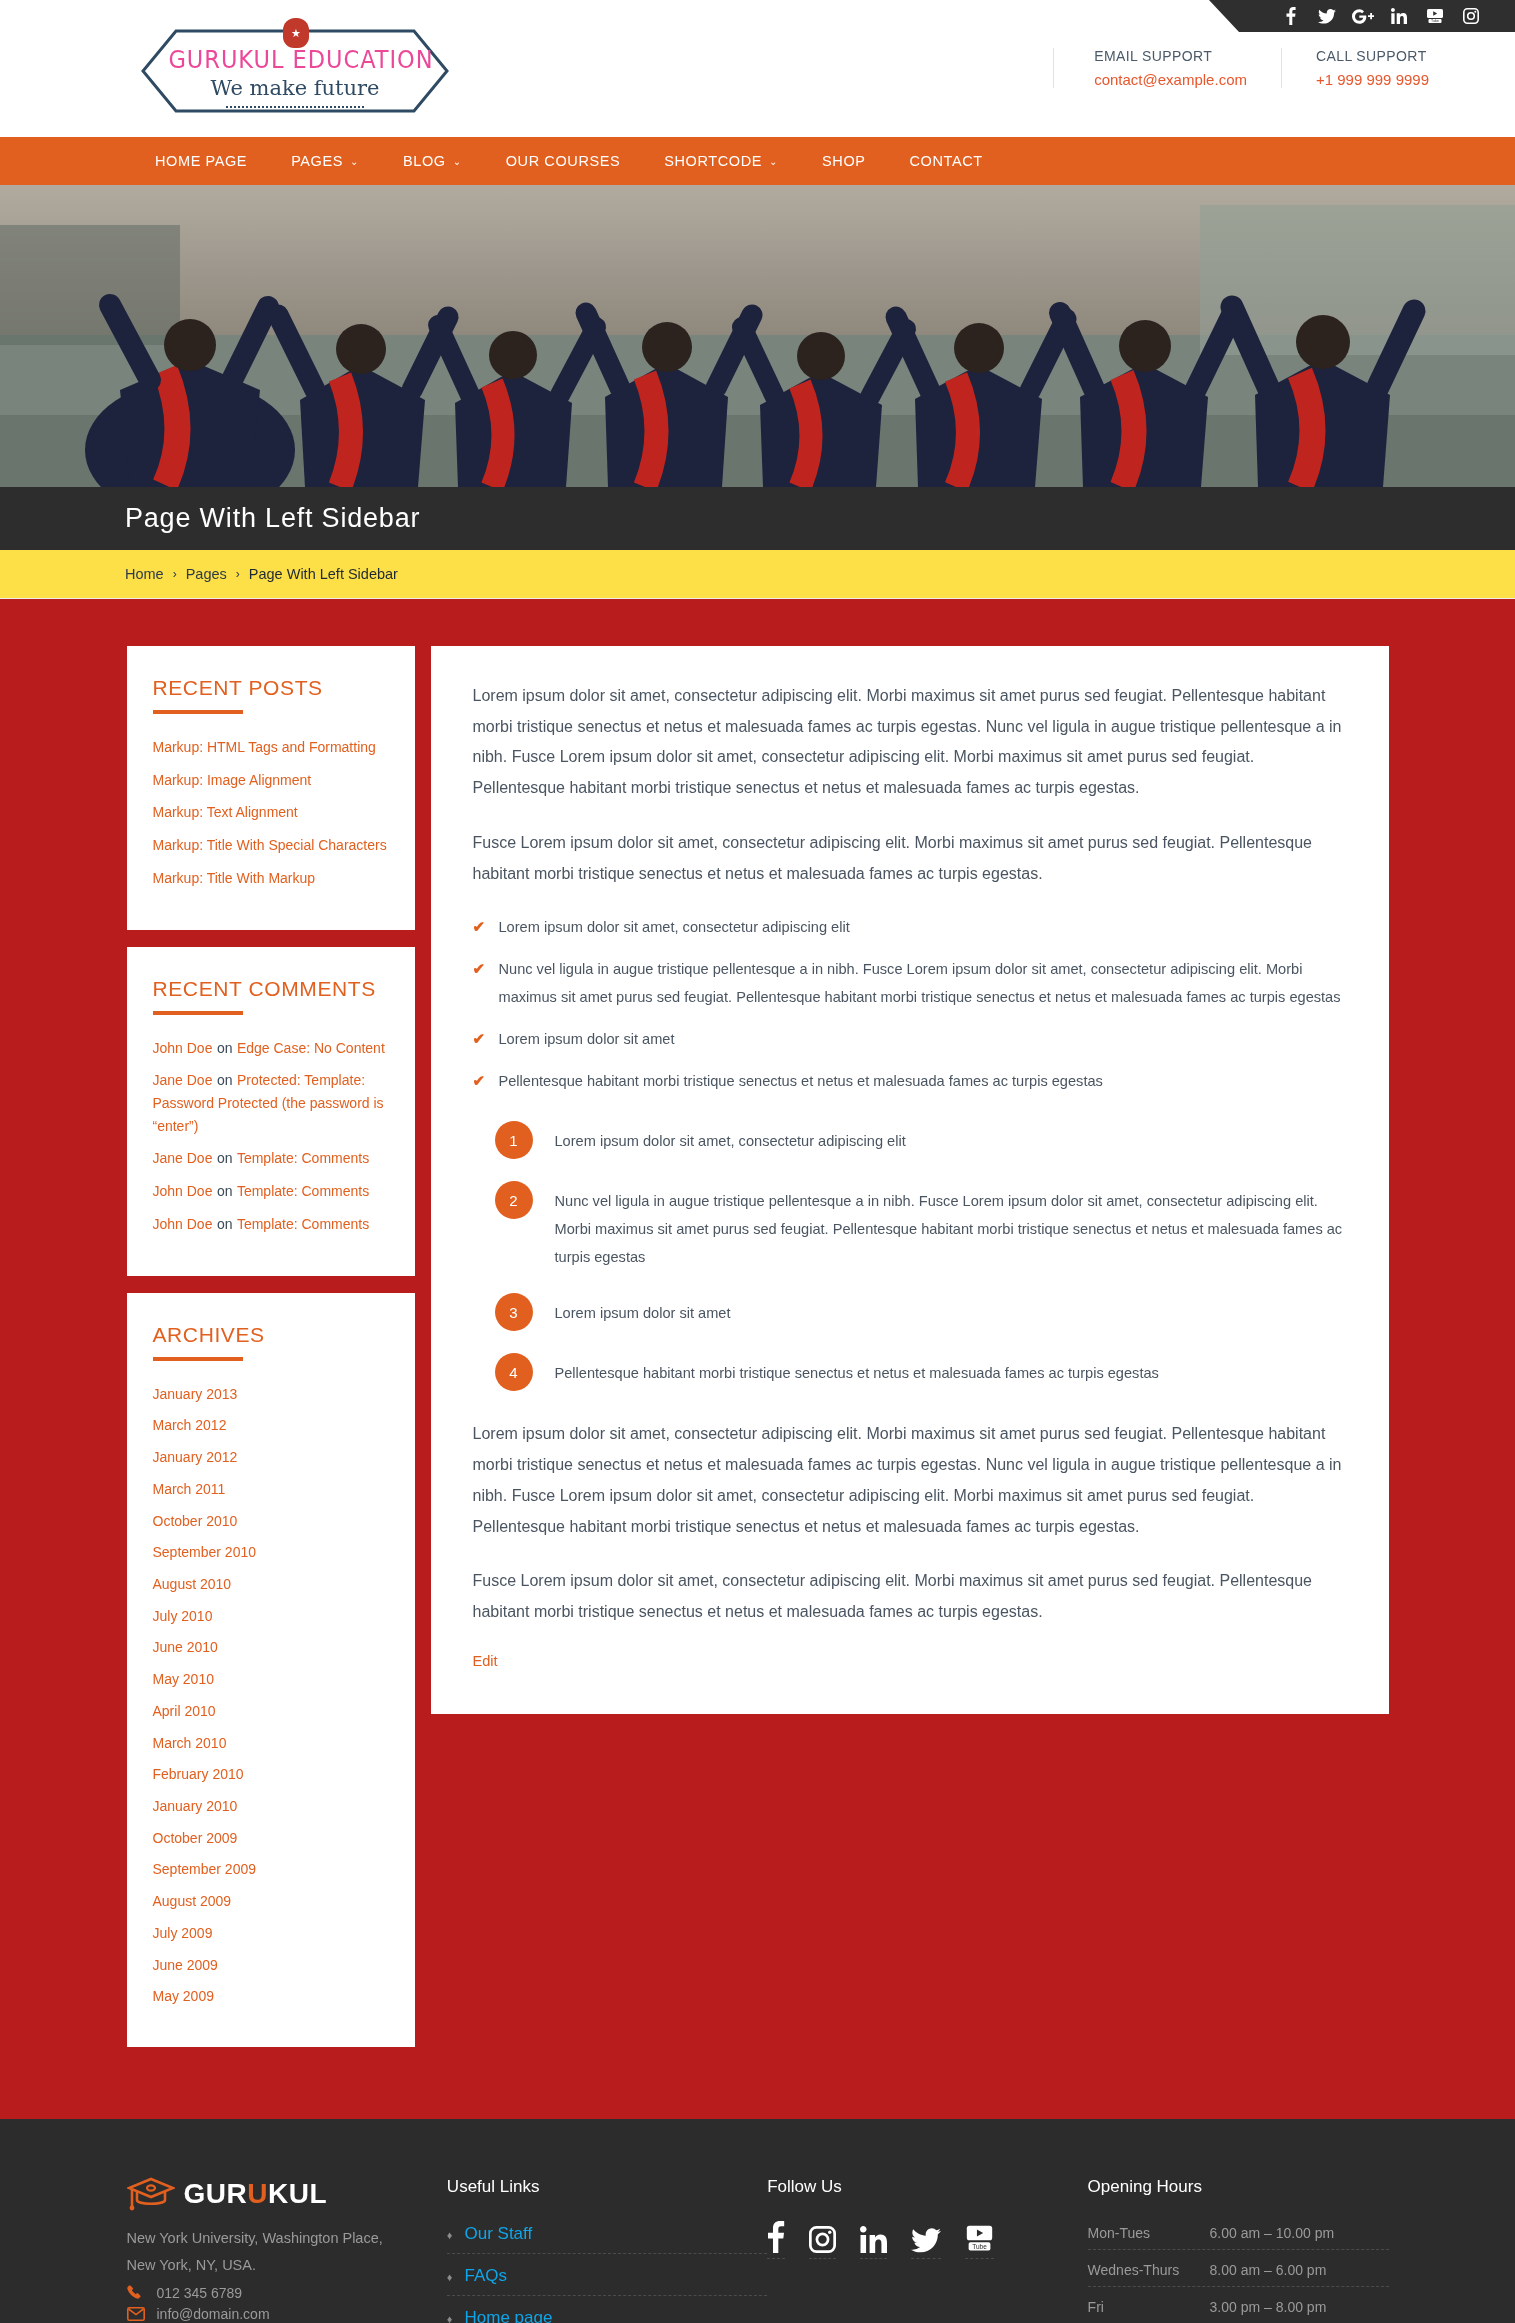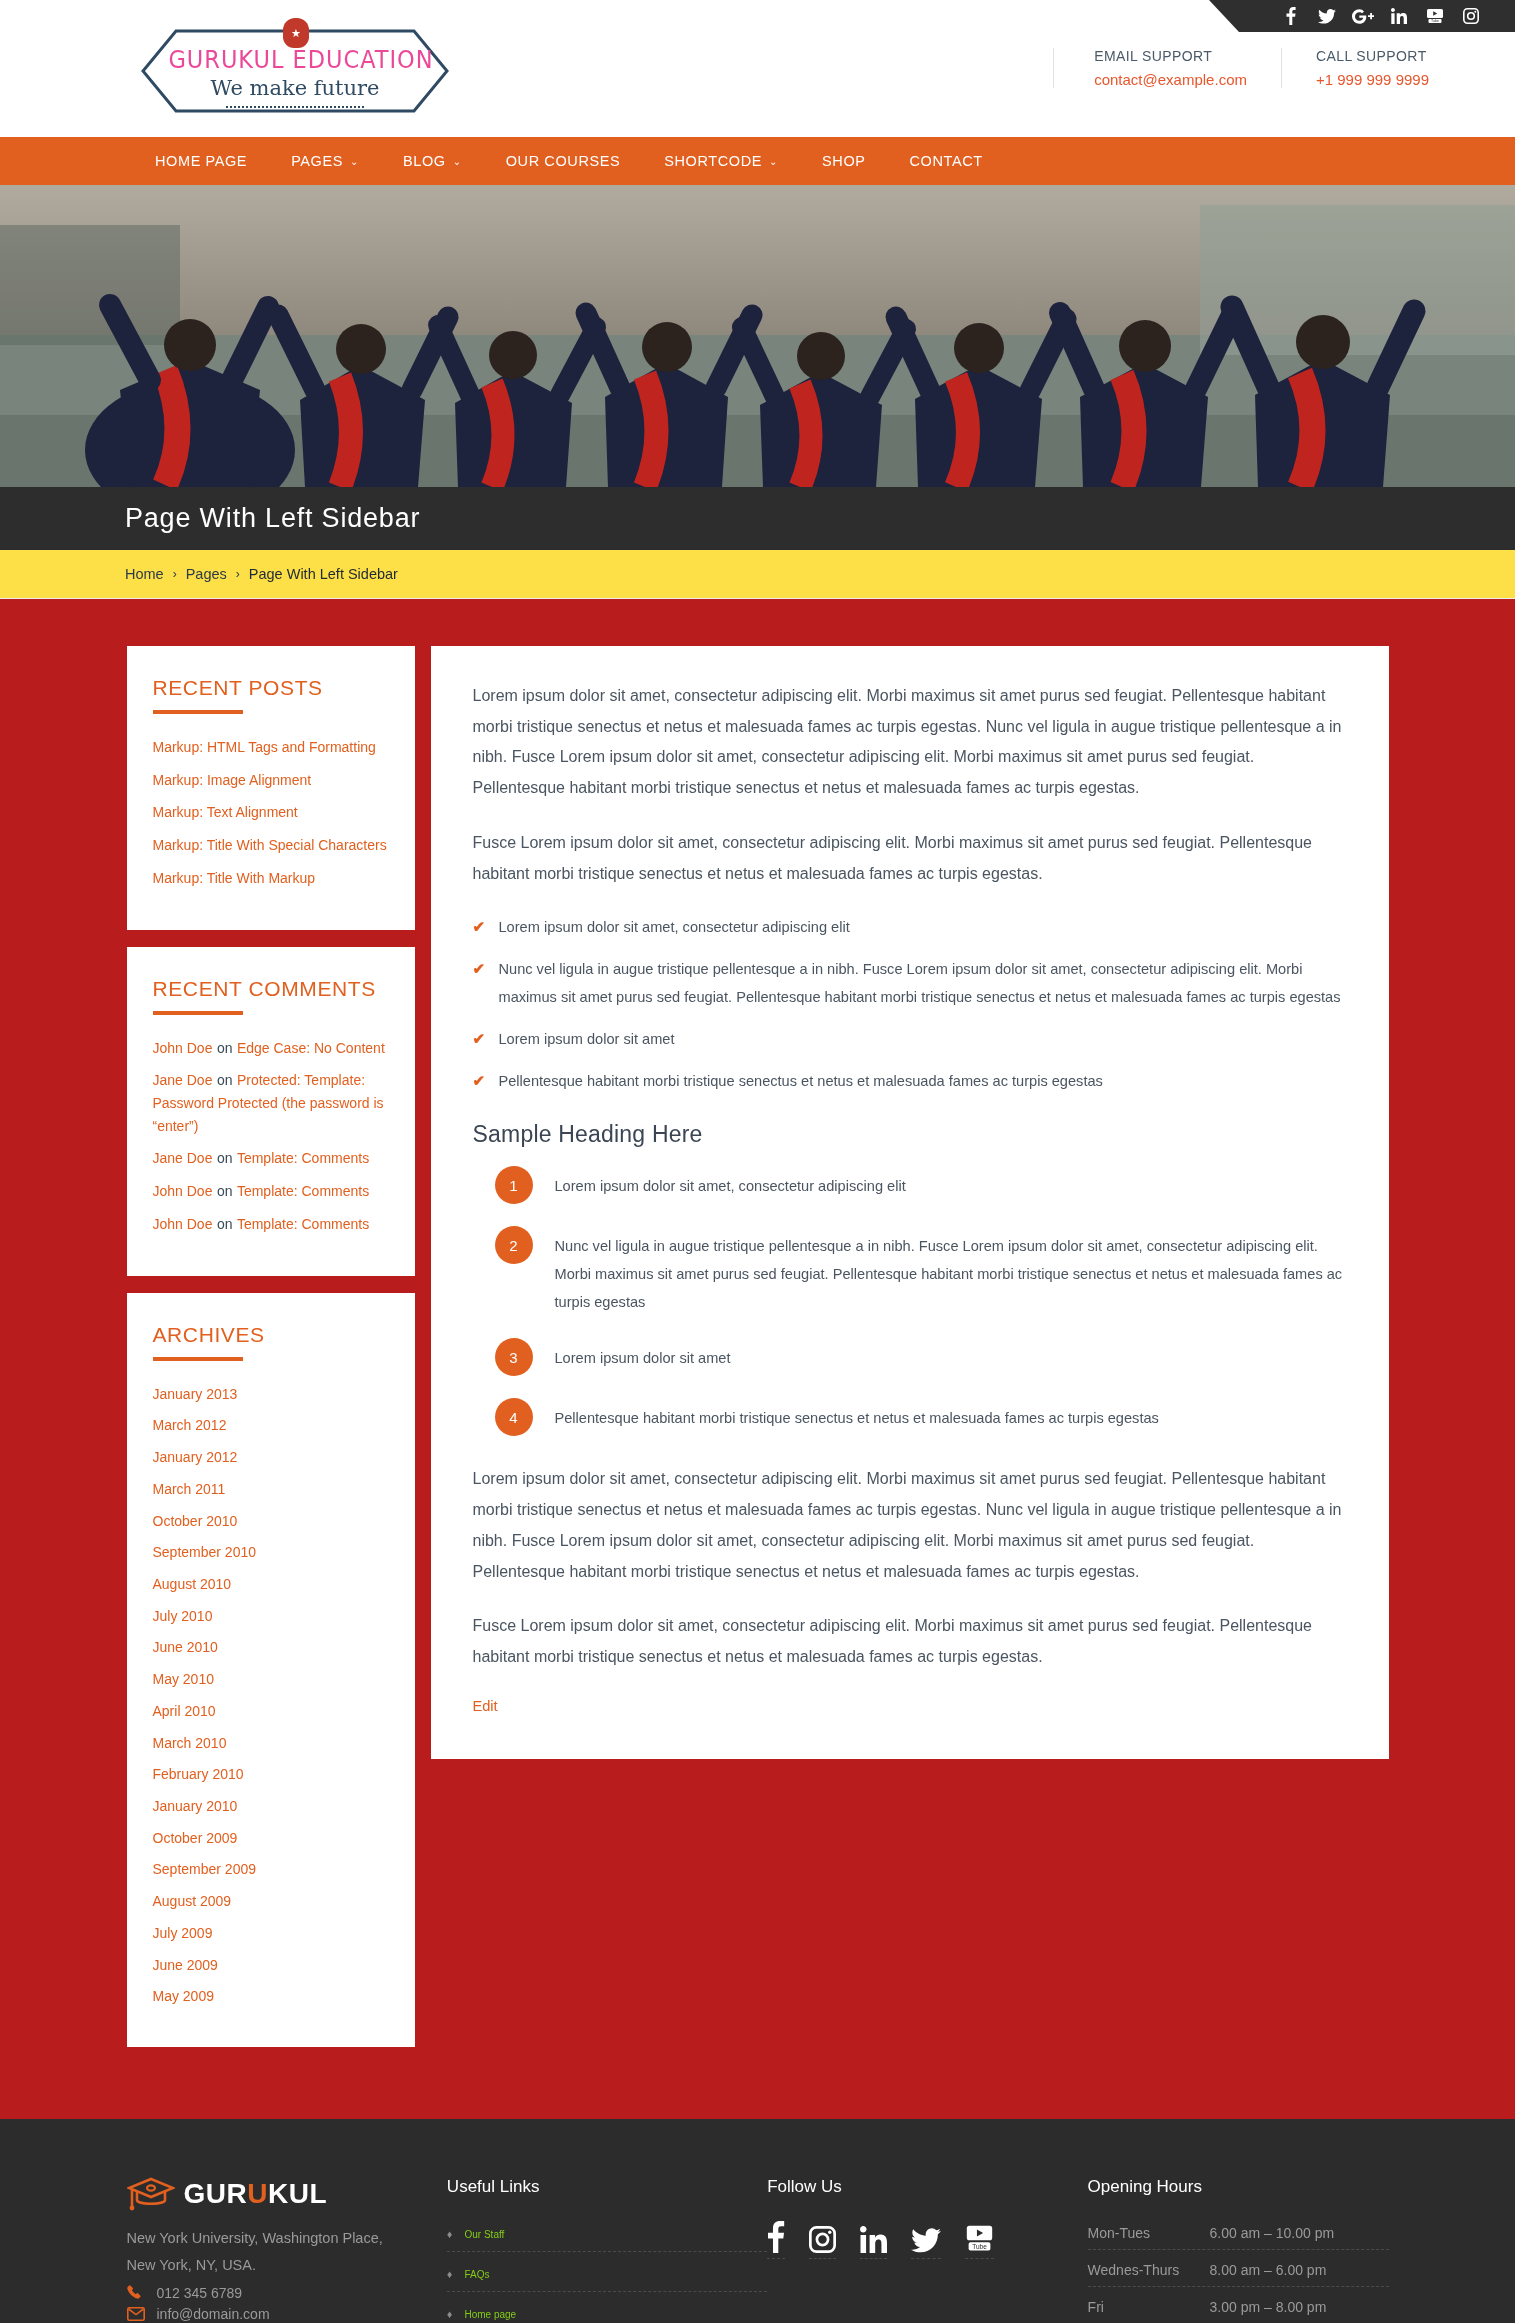"Sample Heading Here" h2.sample-heading { html: <h2>Sample Heading Here</h2> -> none }
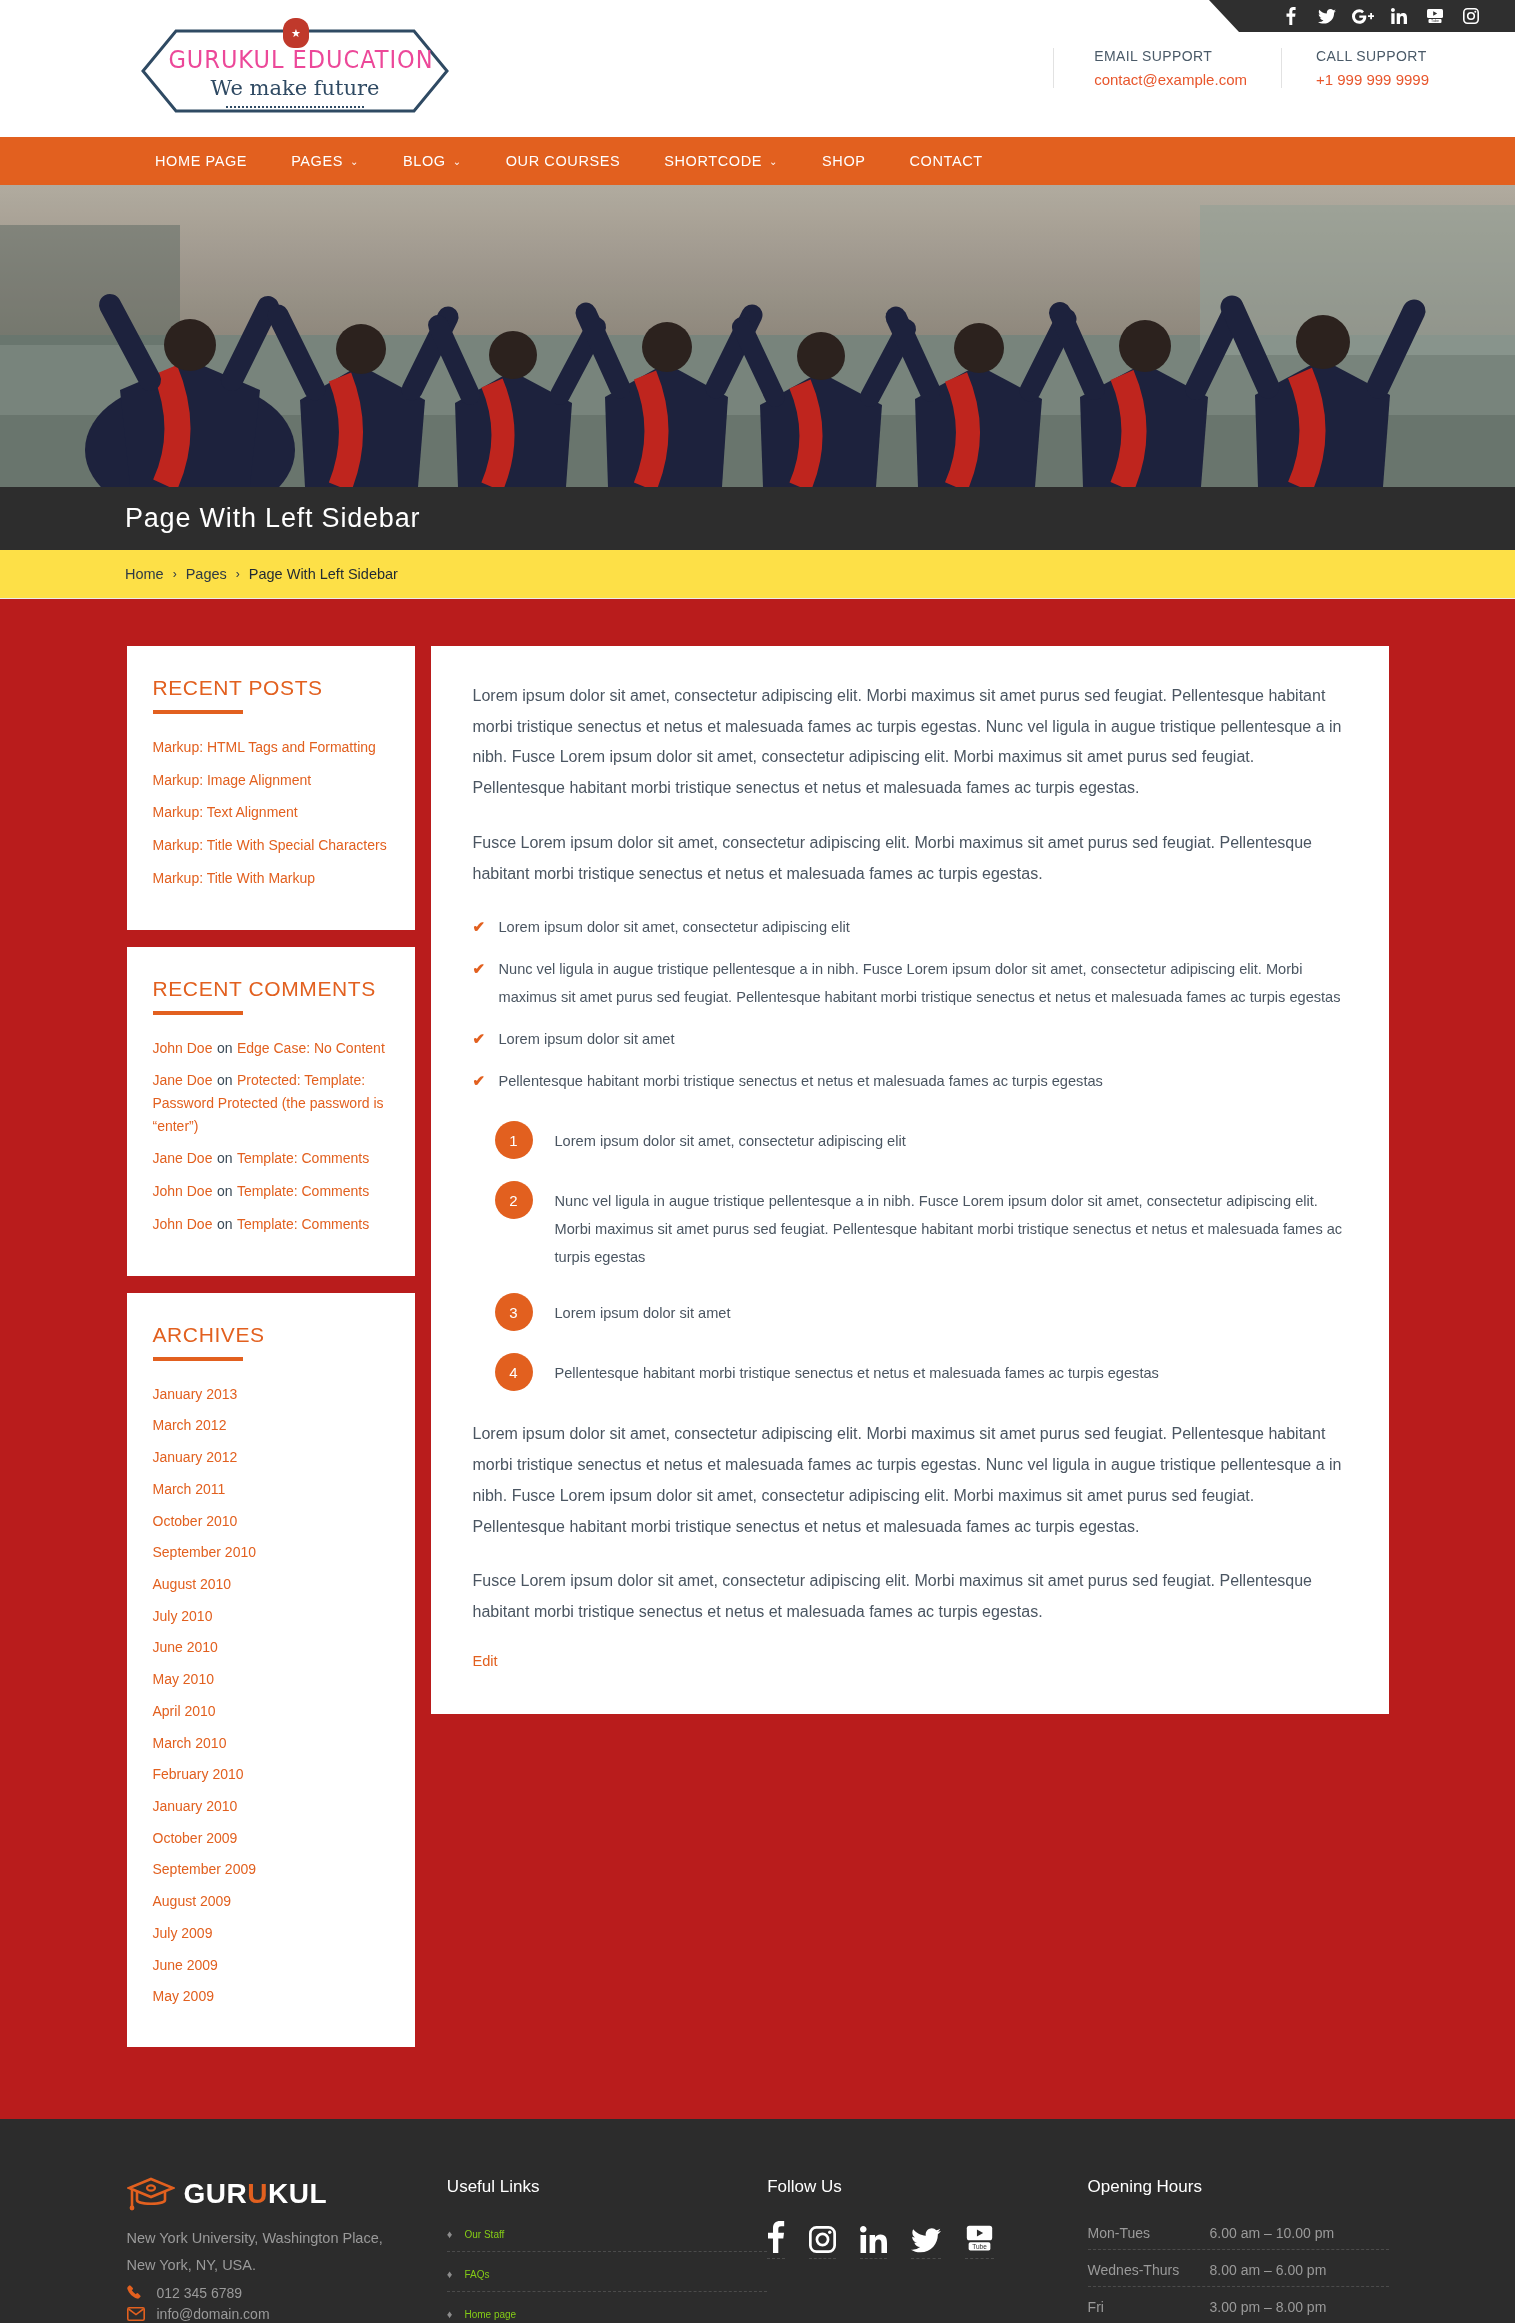"Our Staff" .flinks li a { color: #84cc16 -> #0ea5e9; font-size: 10px -> 17px }
